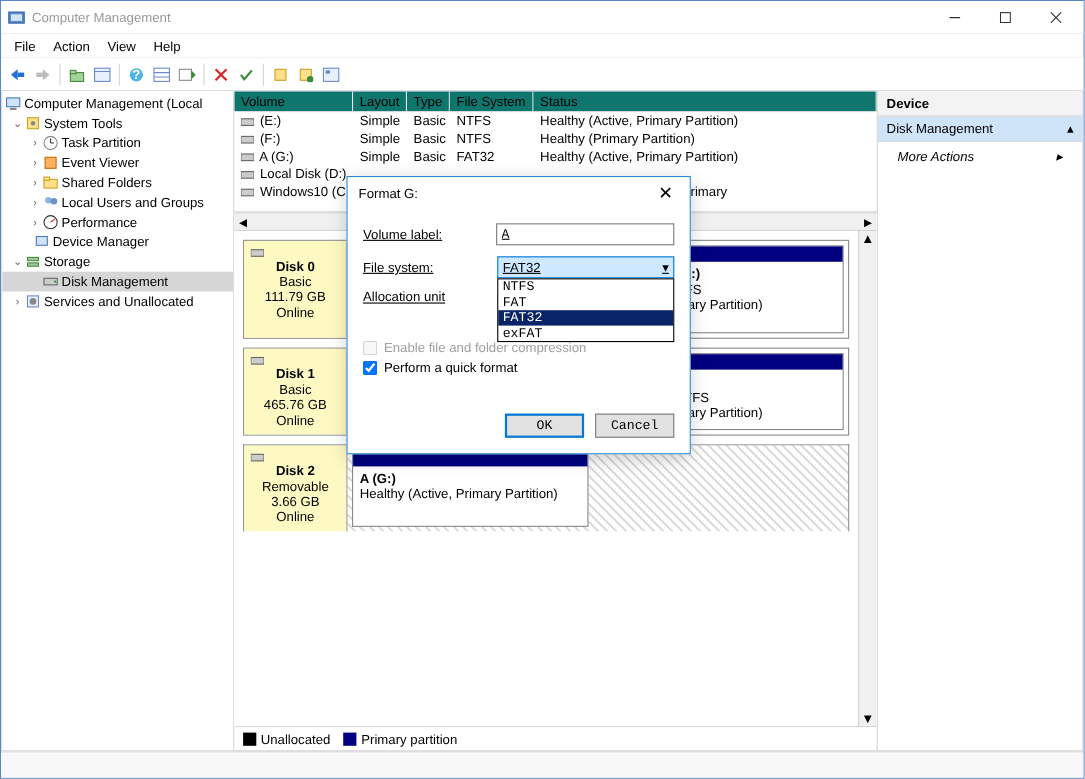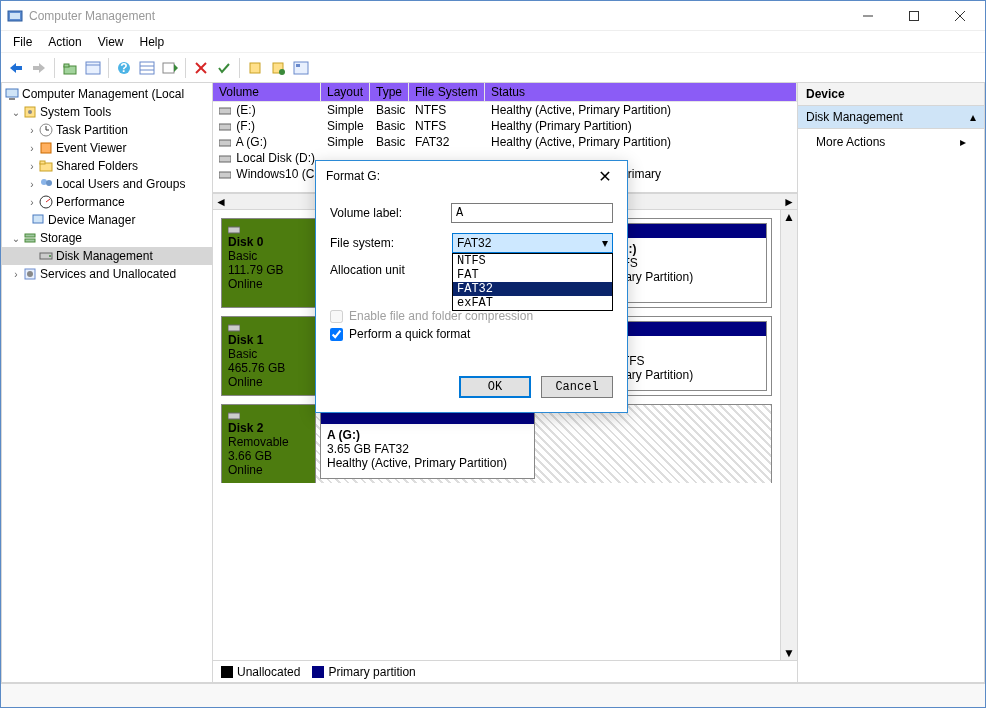"Volume" .vollist-hdr .col { background: #8b5cf6 -> #0f766e }
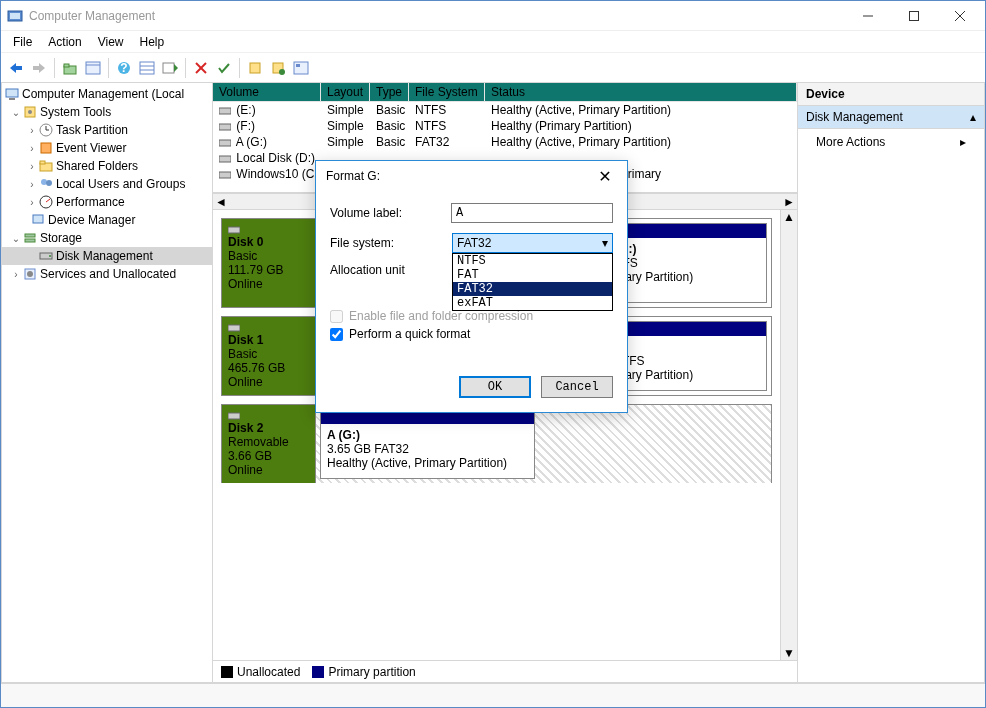"More Actions" .actions-item { font-style: none -> italic }
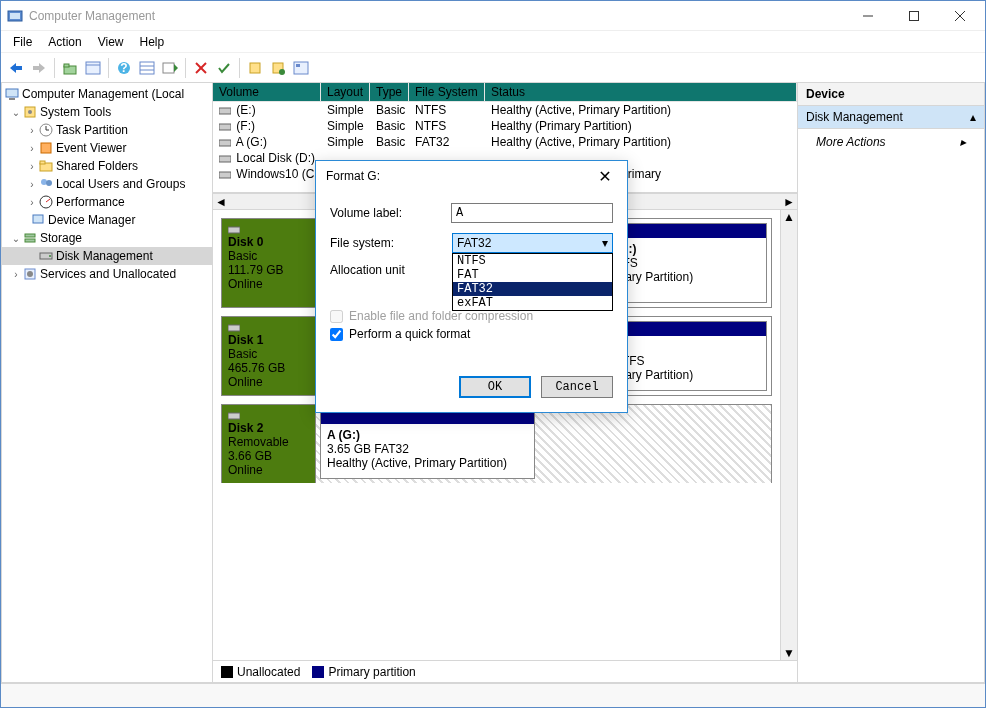"Volume label:" .dlg-row { text-decoration: none -> underline }
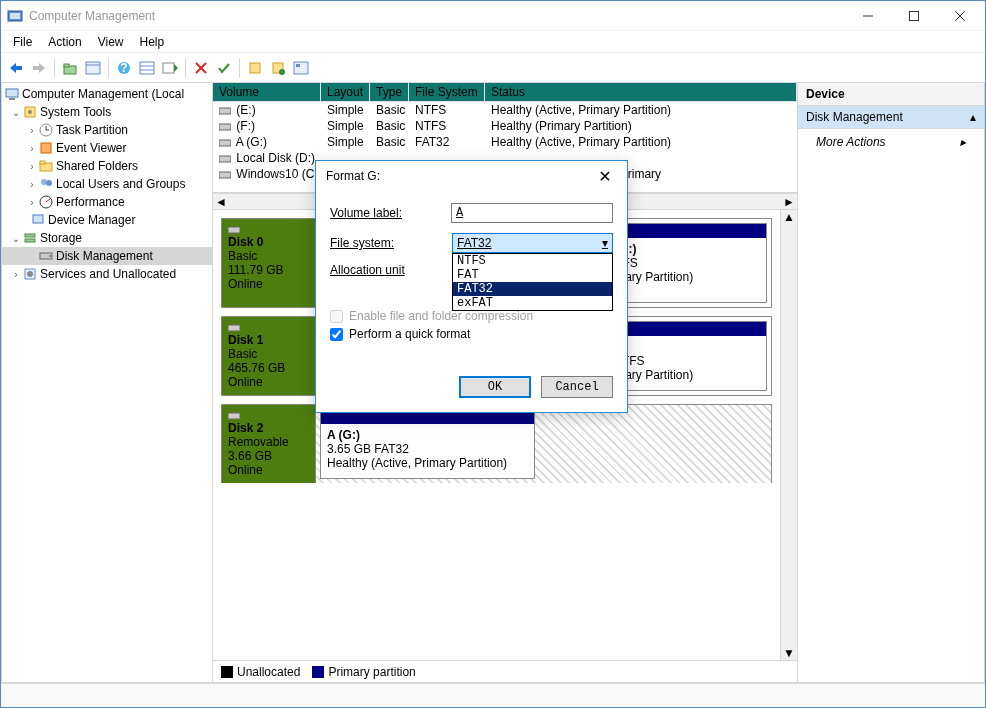"Disk 0" .diskmeta { background: #4d7c0f -> #fef9c3; text-align: none -> center }
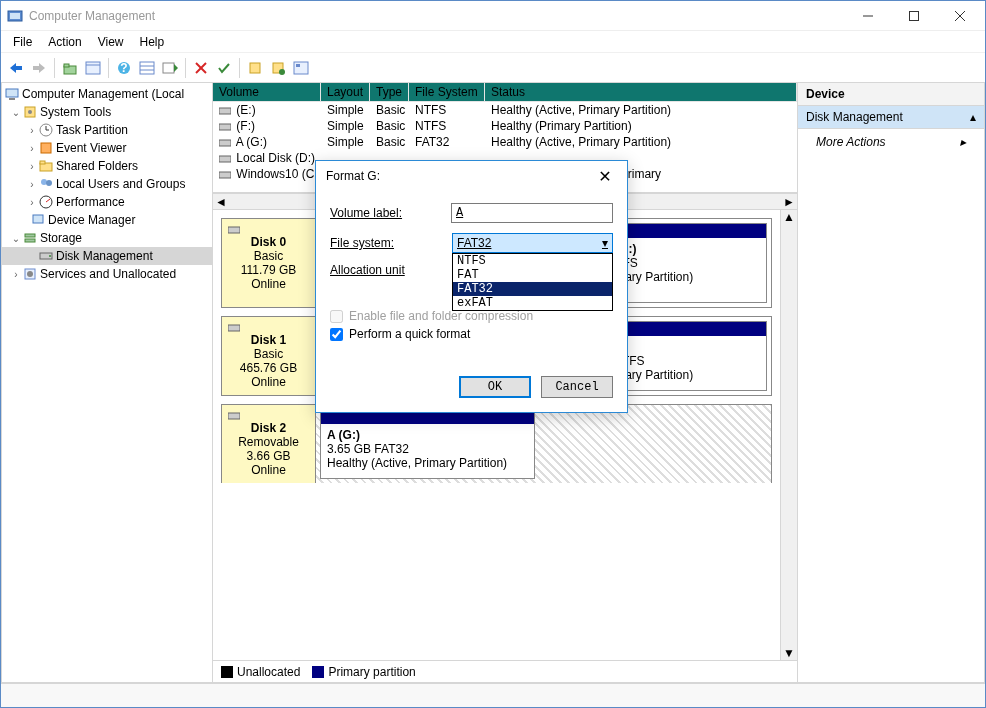"3.65 GB FAT32" div { html: <div>3.65 GB FAT32</div> -> none }
